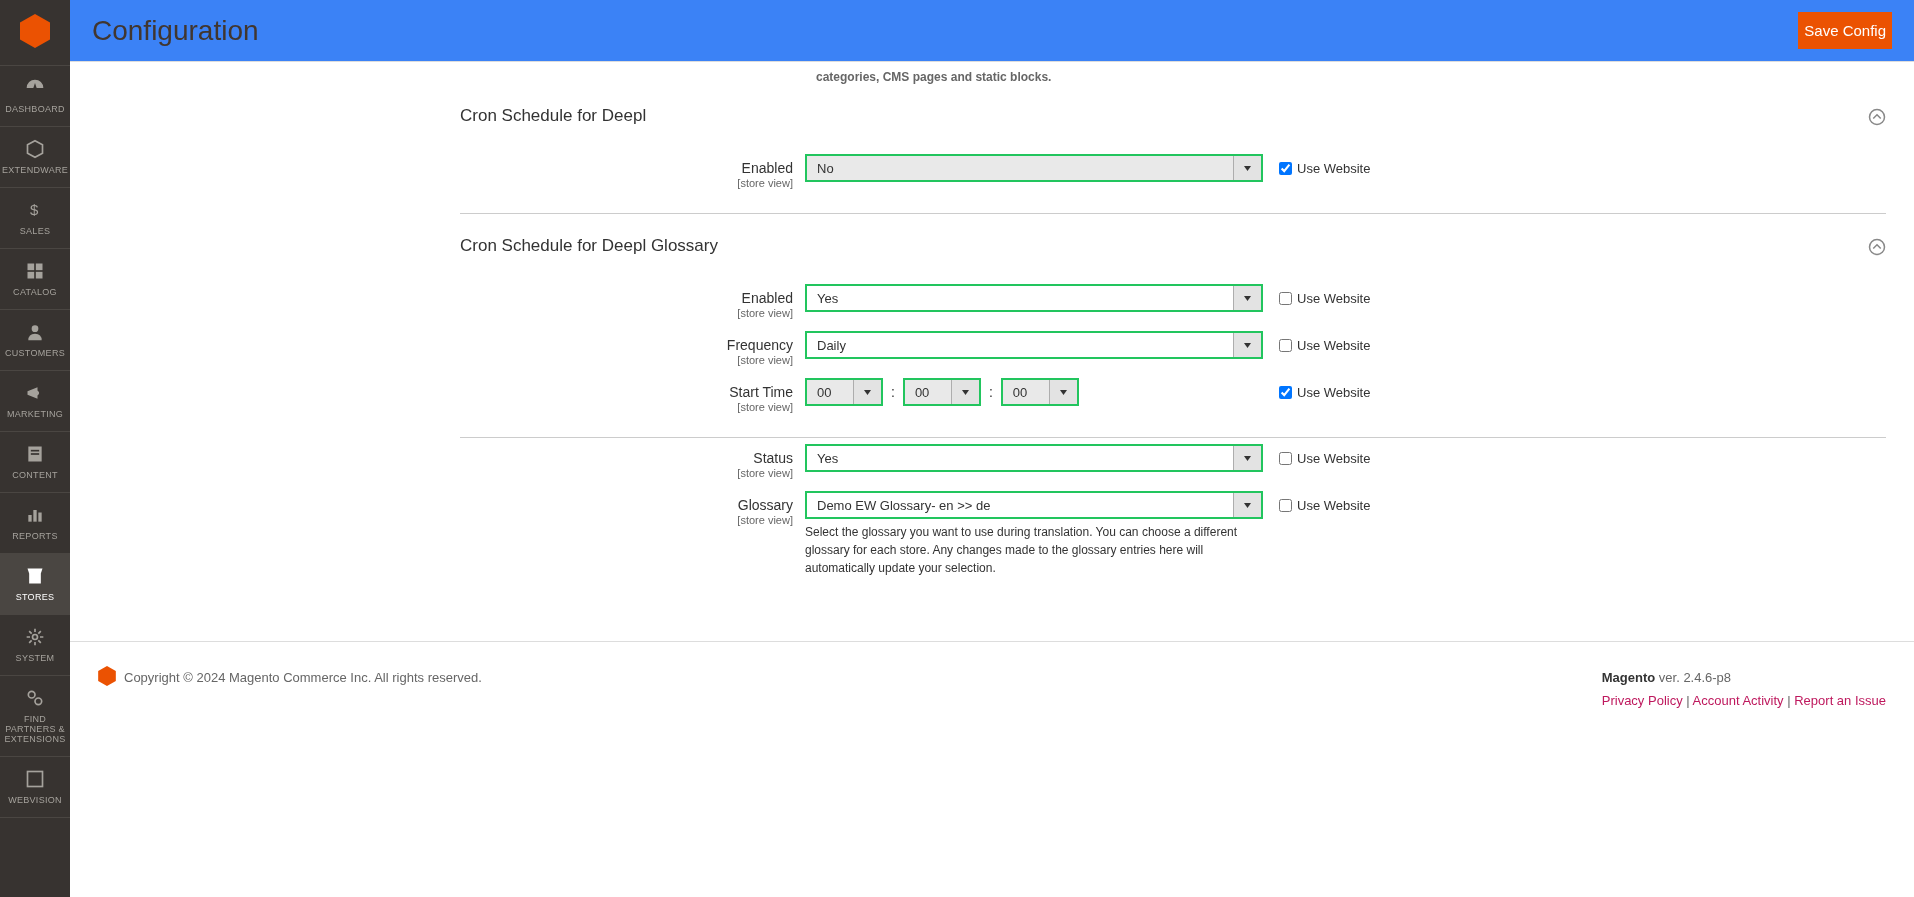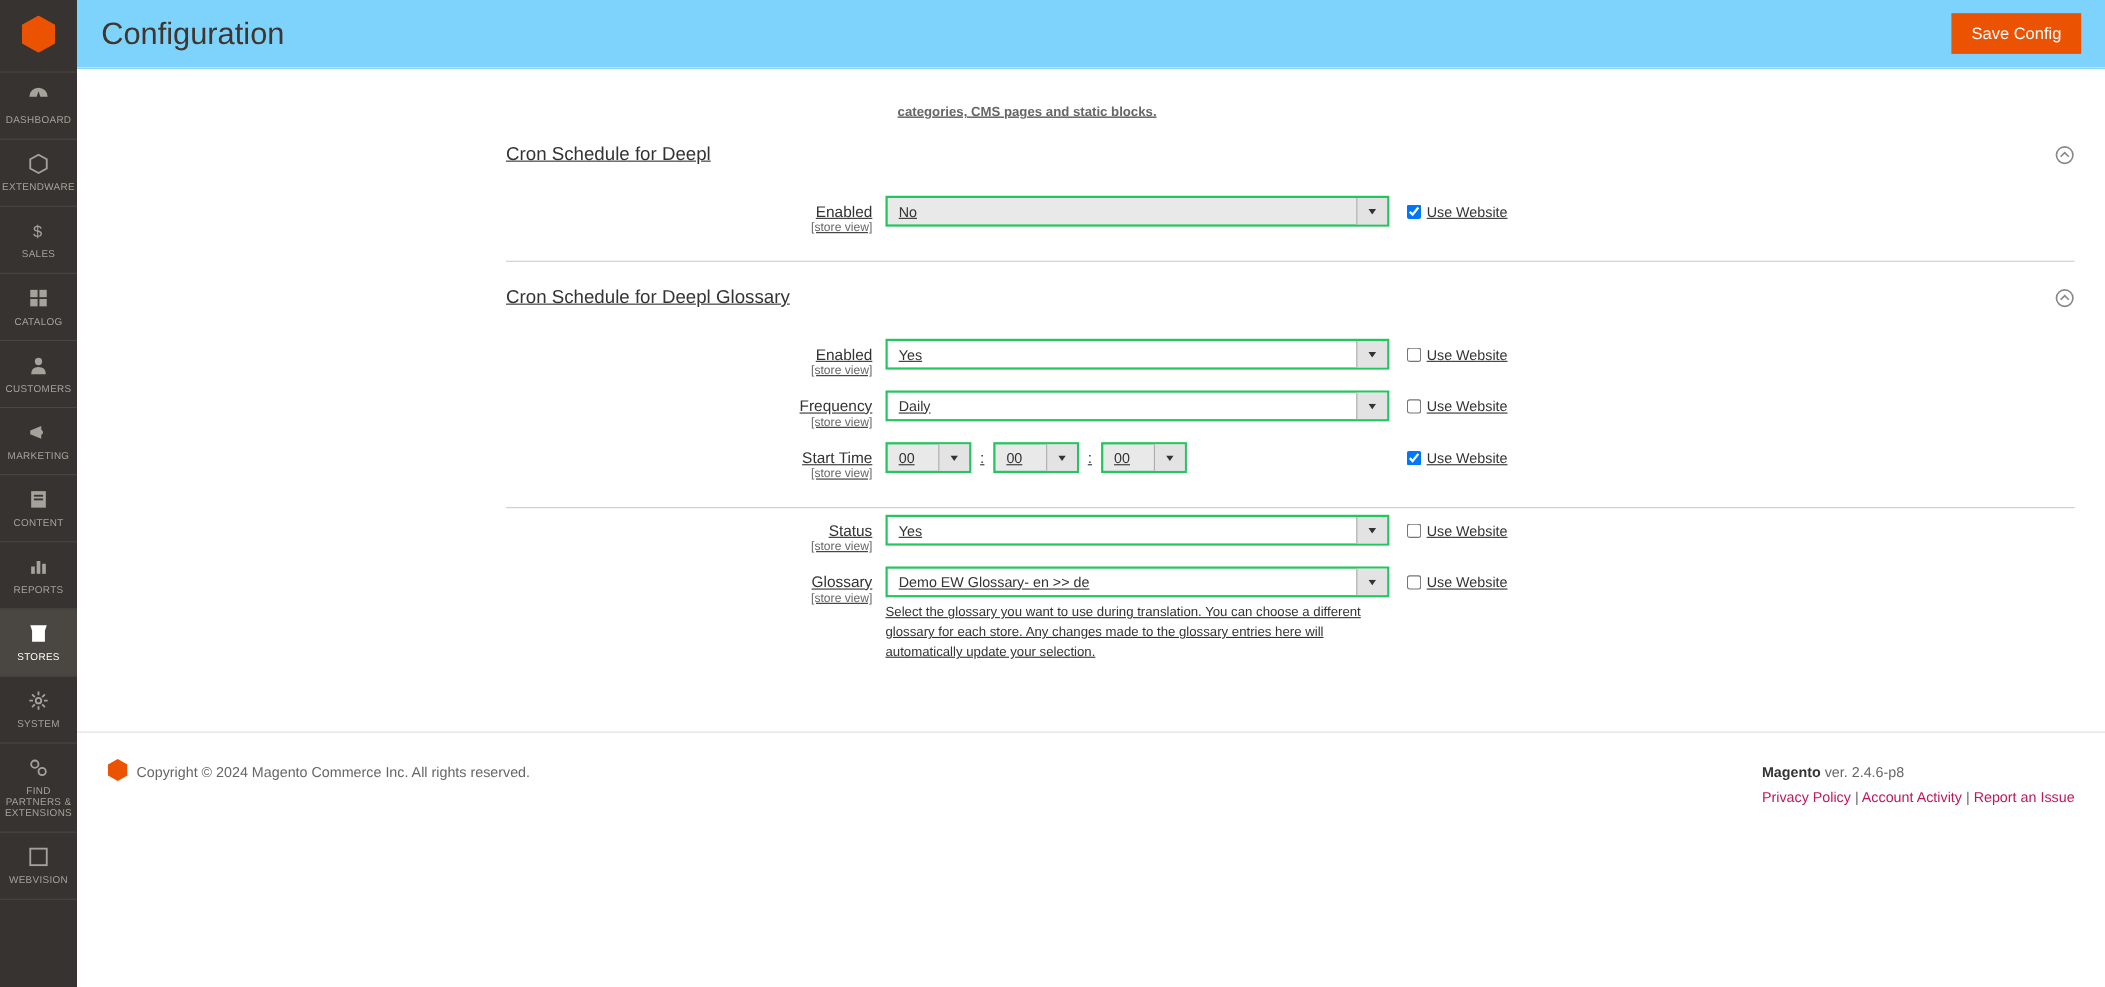"Configuration" .page-header { background: #7dd3fc -> #3b82f6 }
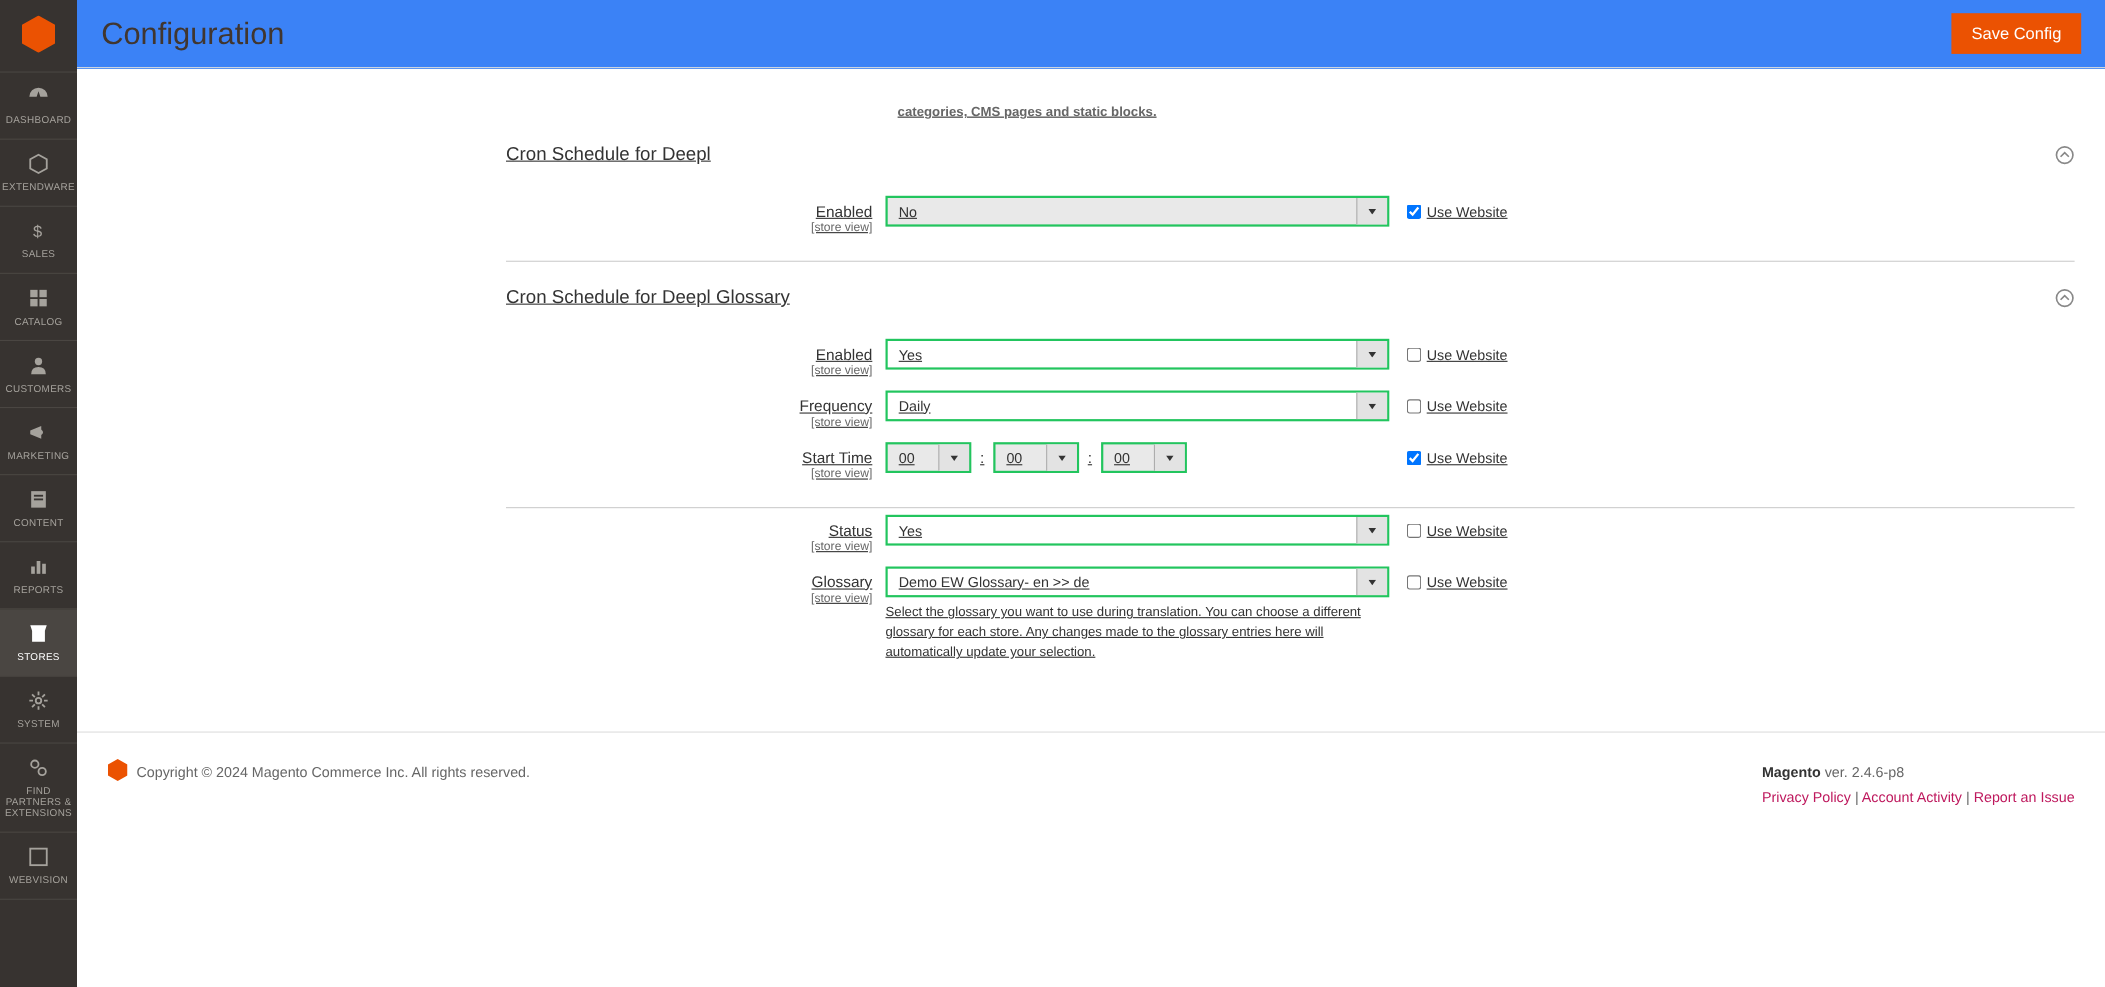"Save Config" .save-btn { padding: 10px 18px -> 10px 6px }
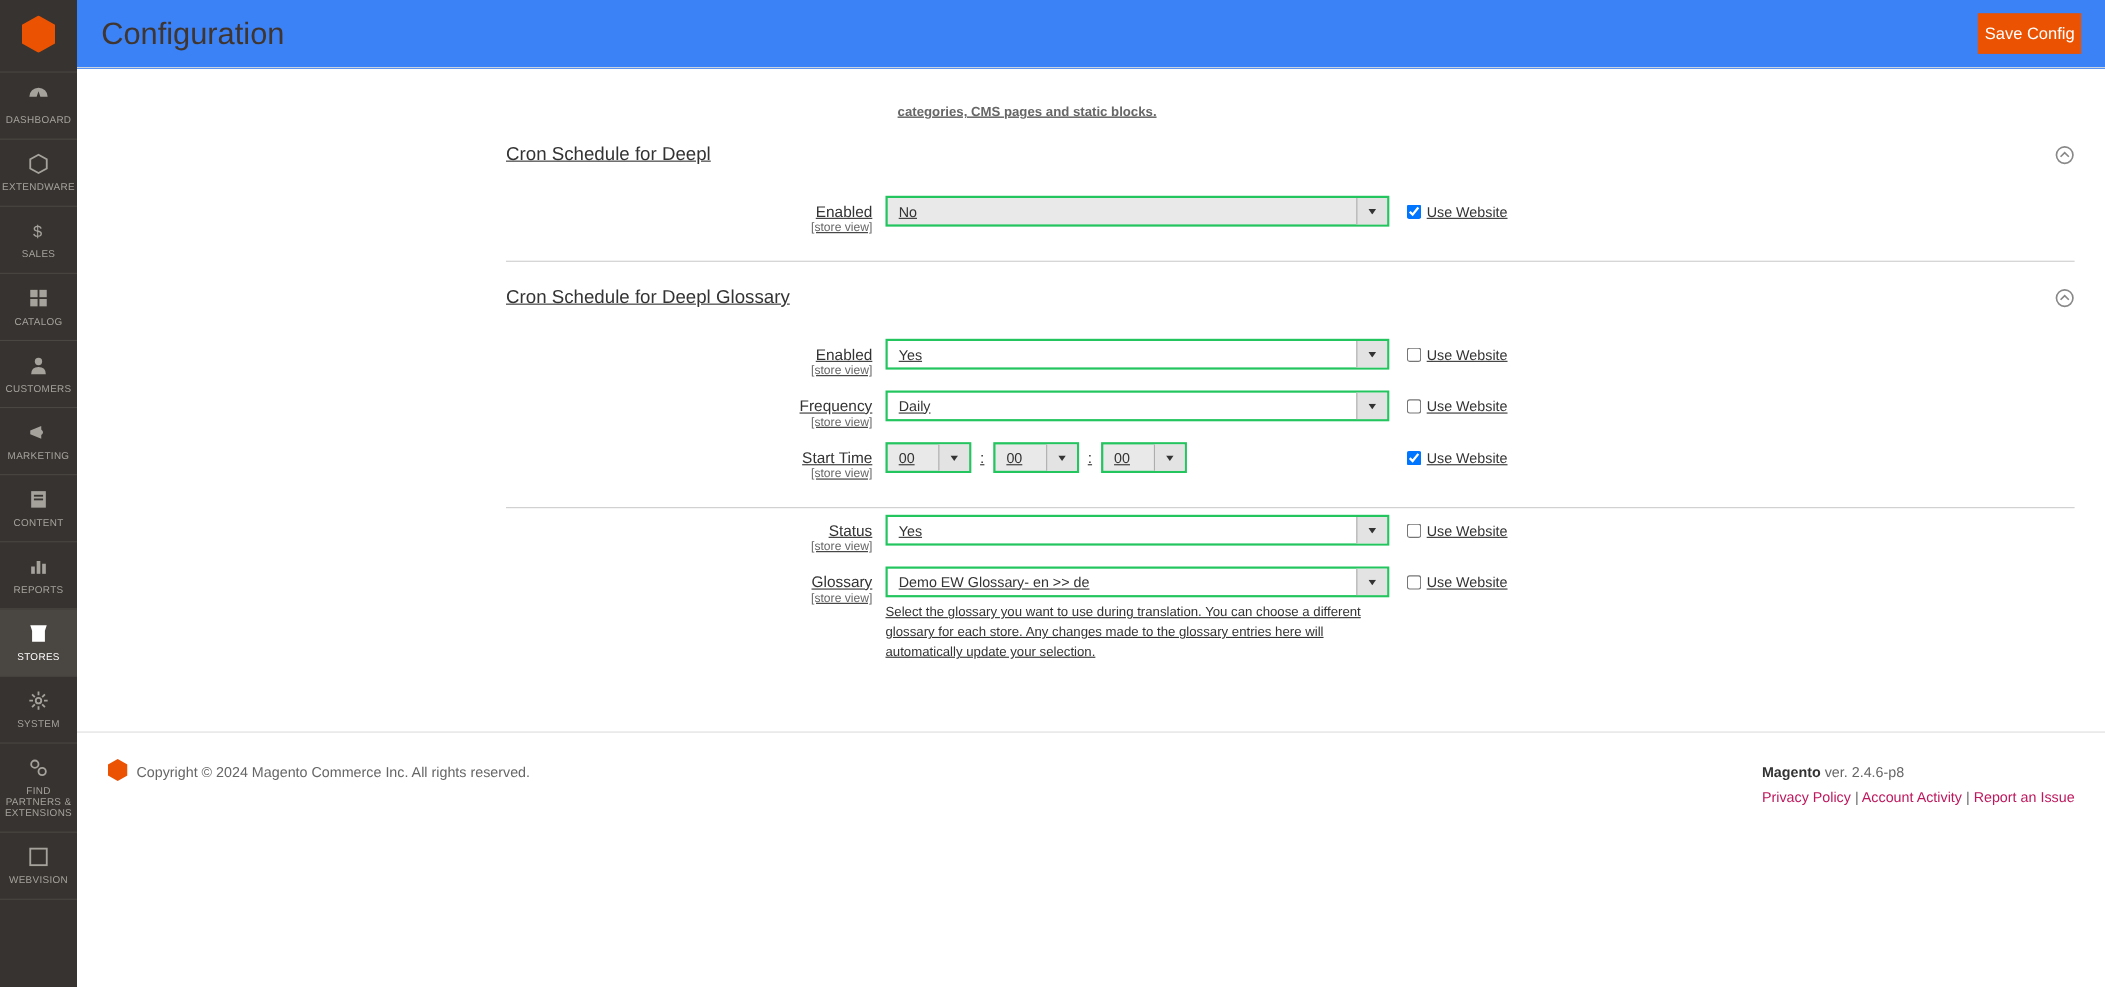"categories, CMS pages and static" .content { padding-top: 86px -> 62px; text-decoration: underline -> none }
